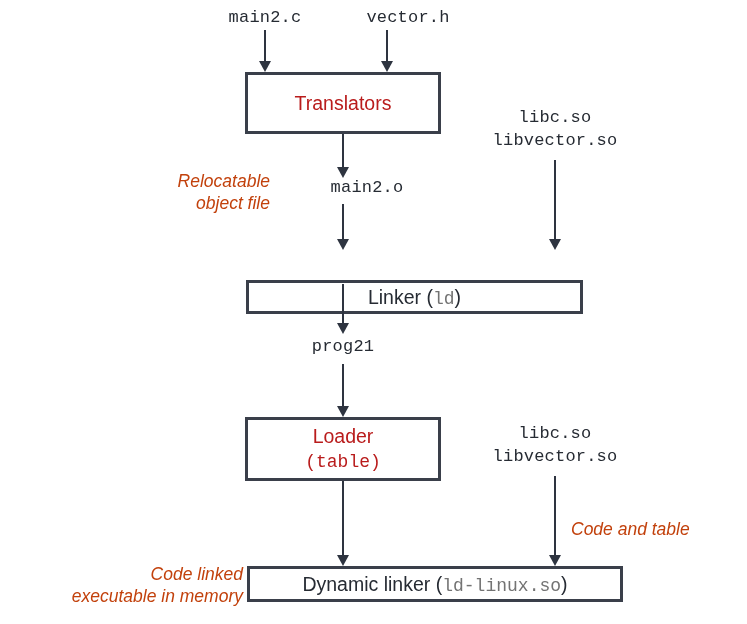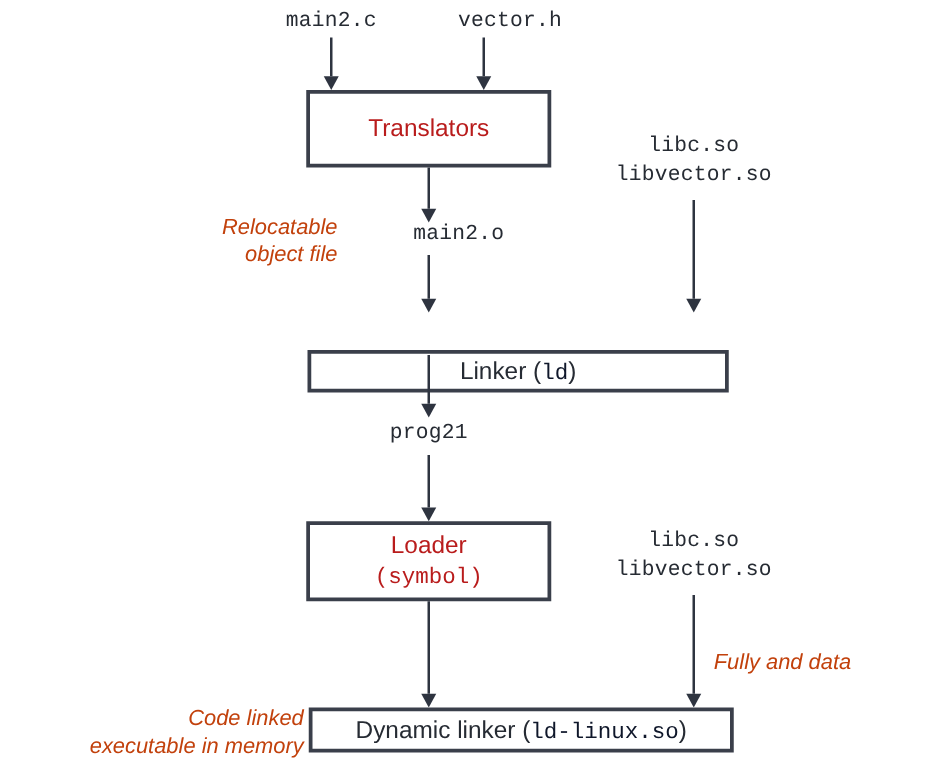"ld" .box .rowline .mn { color: #0f172a -> #737373 }
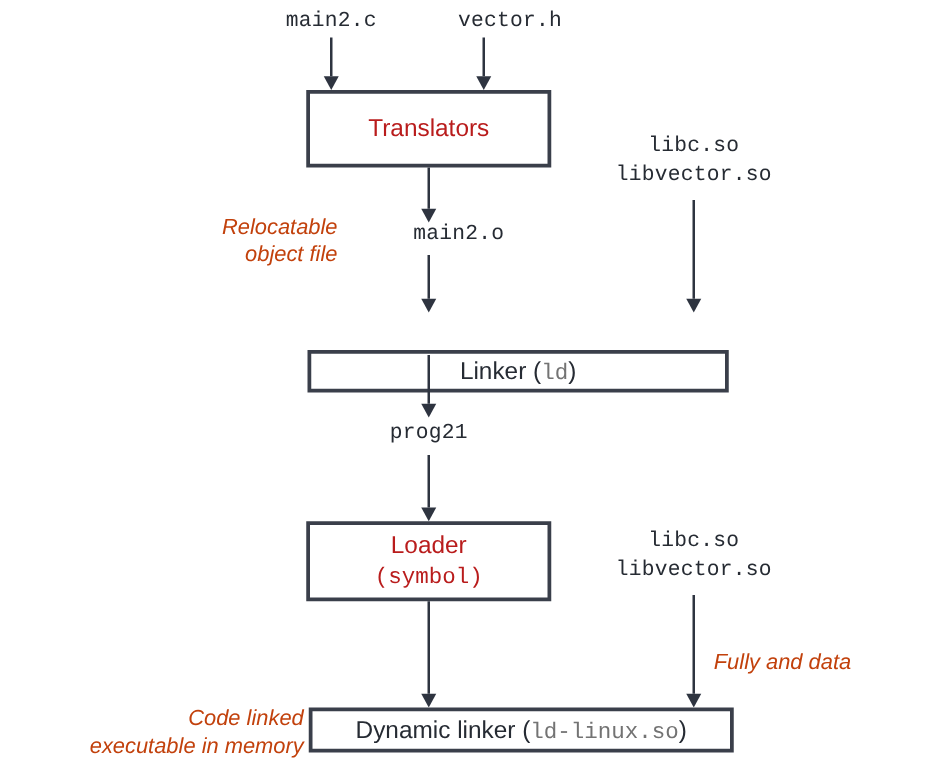"(symbol)" div.line { text: symbol -> table }
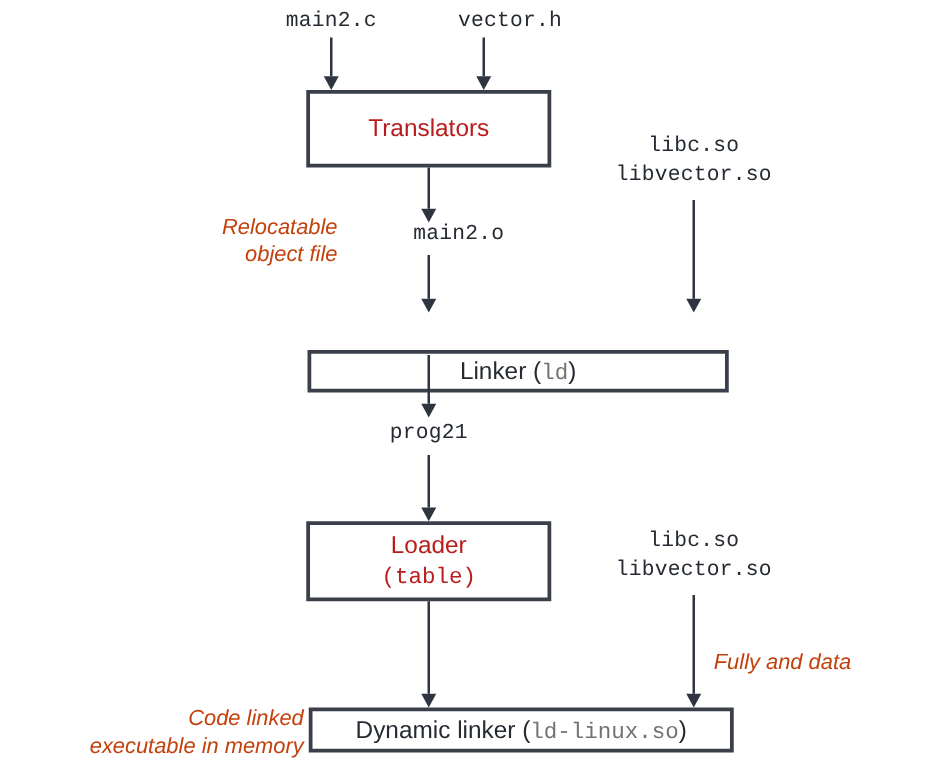"Fully and data" div.ital { text: Fully and data -> Code and table }
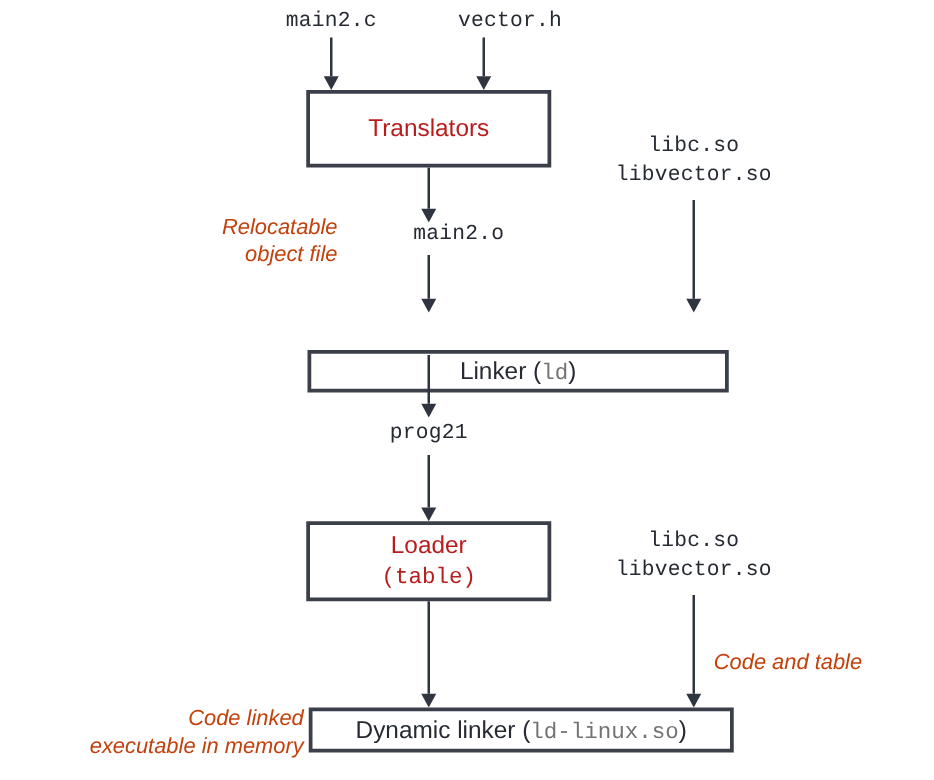"Dynamic linker (" div.box { width: 340px -> 376px }
